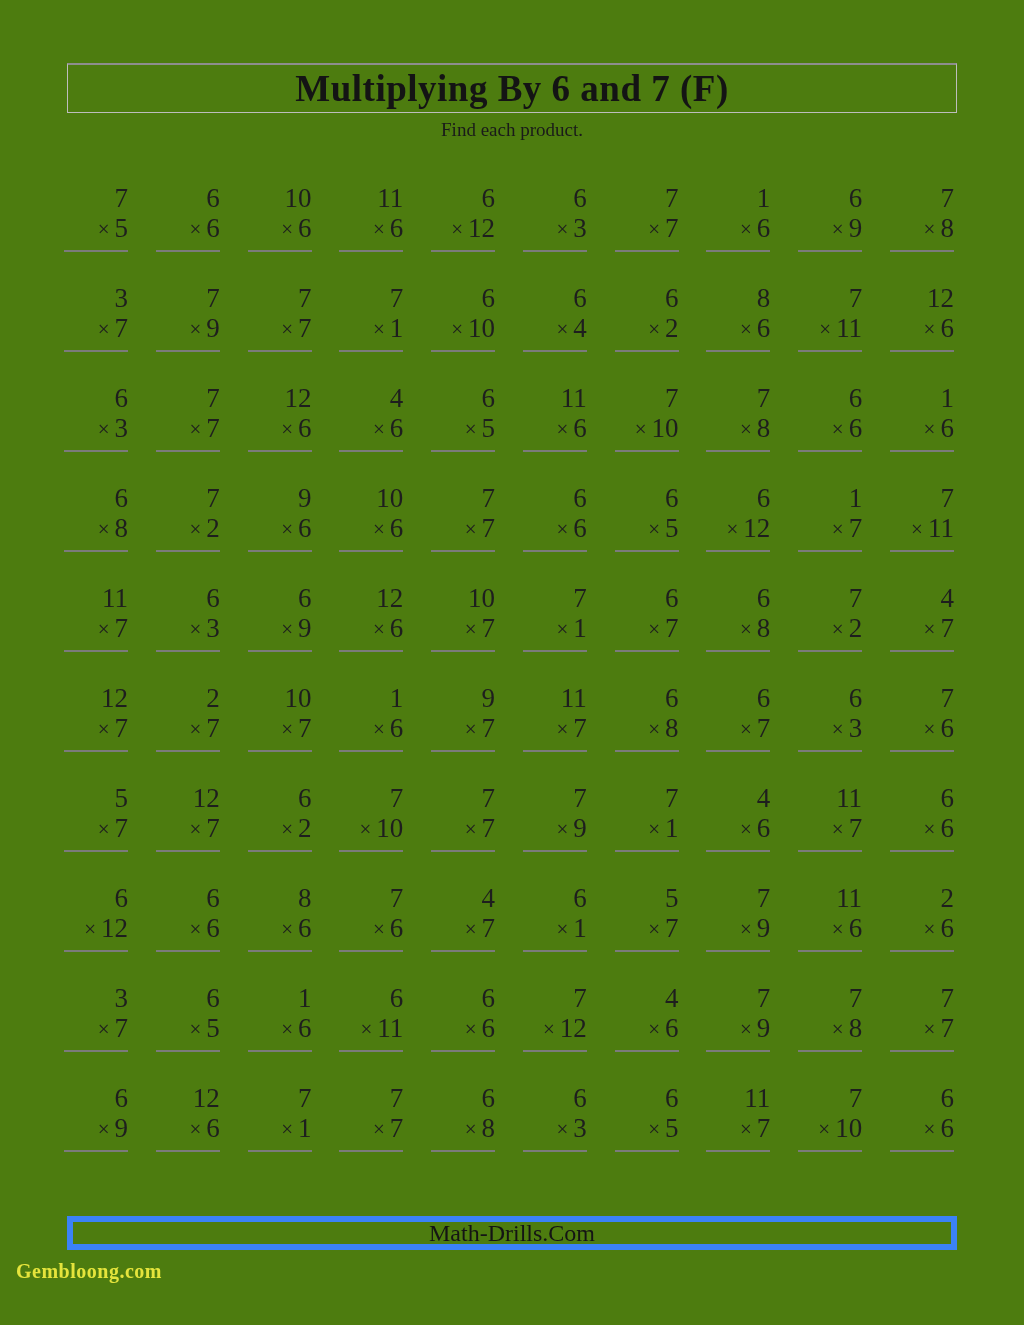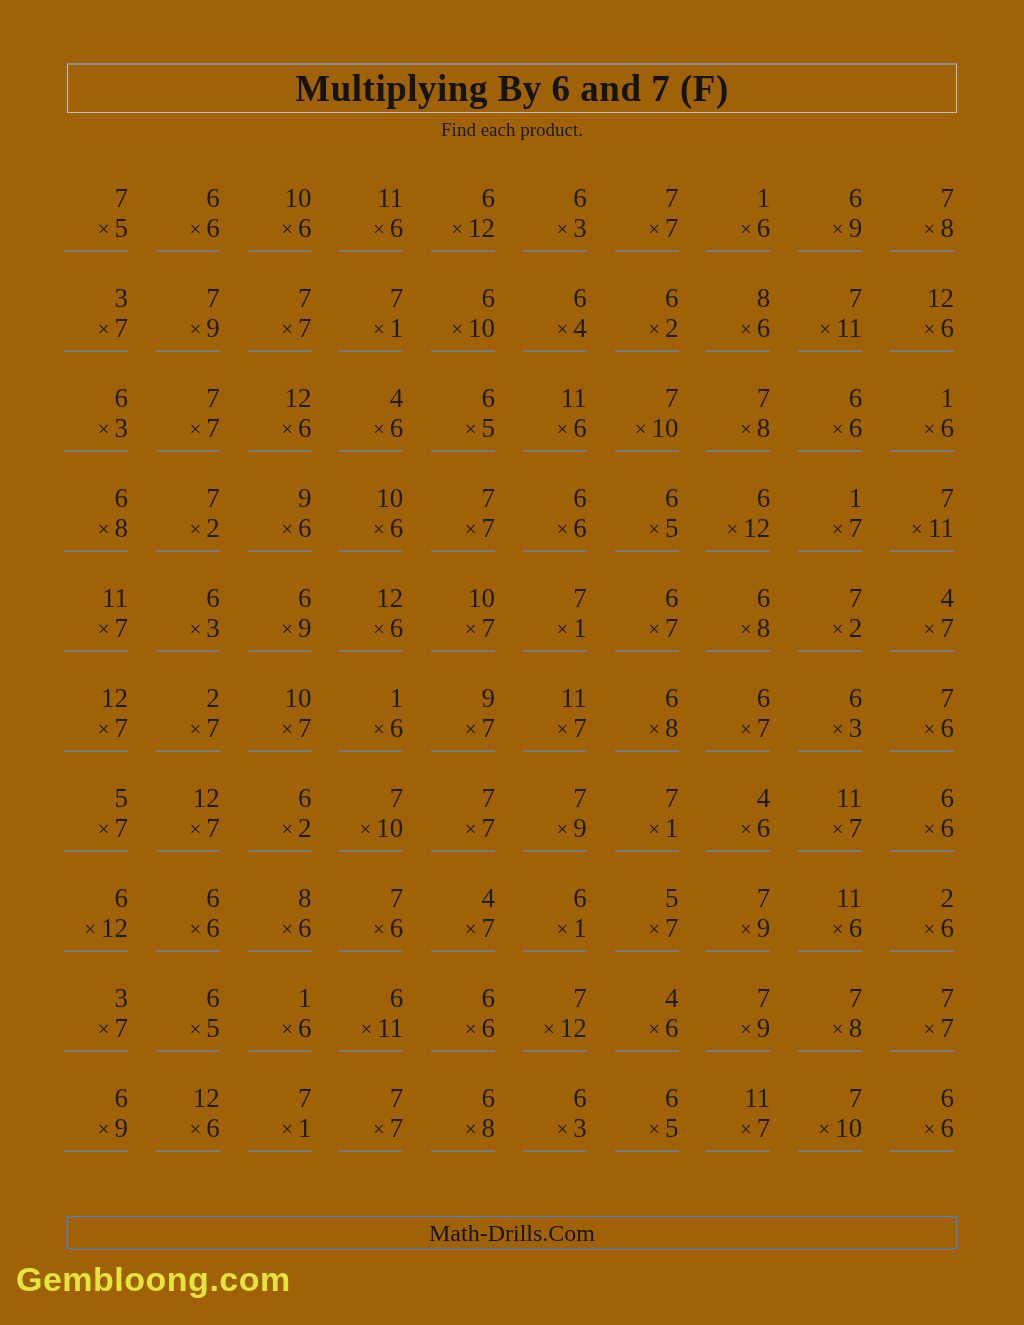"Multiplying By 6 and 7" #page { background: #a16207 -> #4d7c0f }
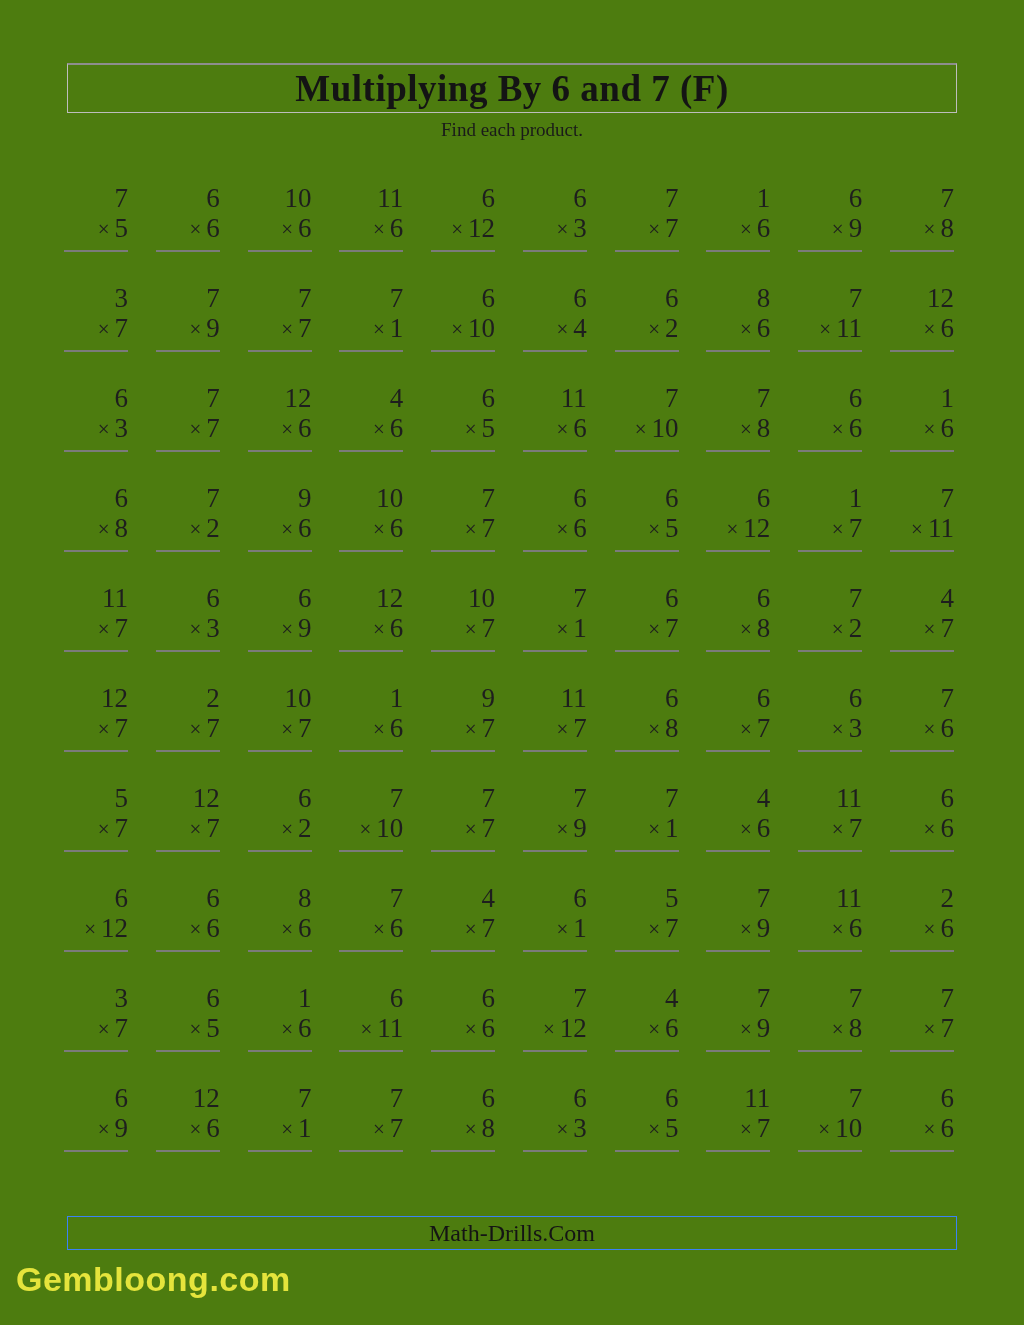"Math-Drills.Com" #footer-box { border: 1px solid #3b82f6 -> 6px solid #3b82f6 }
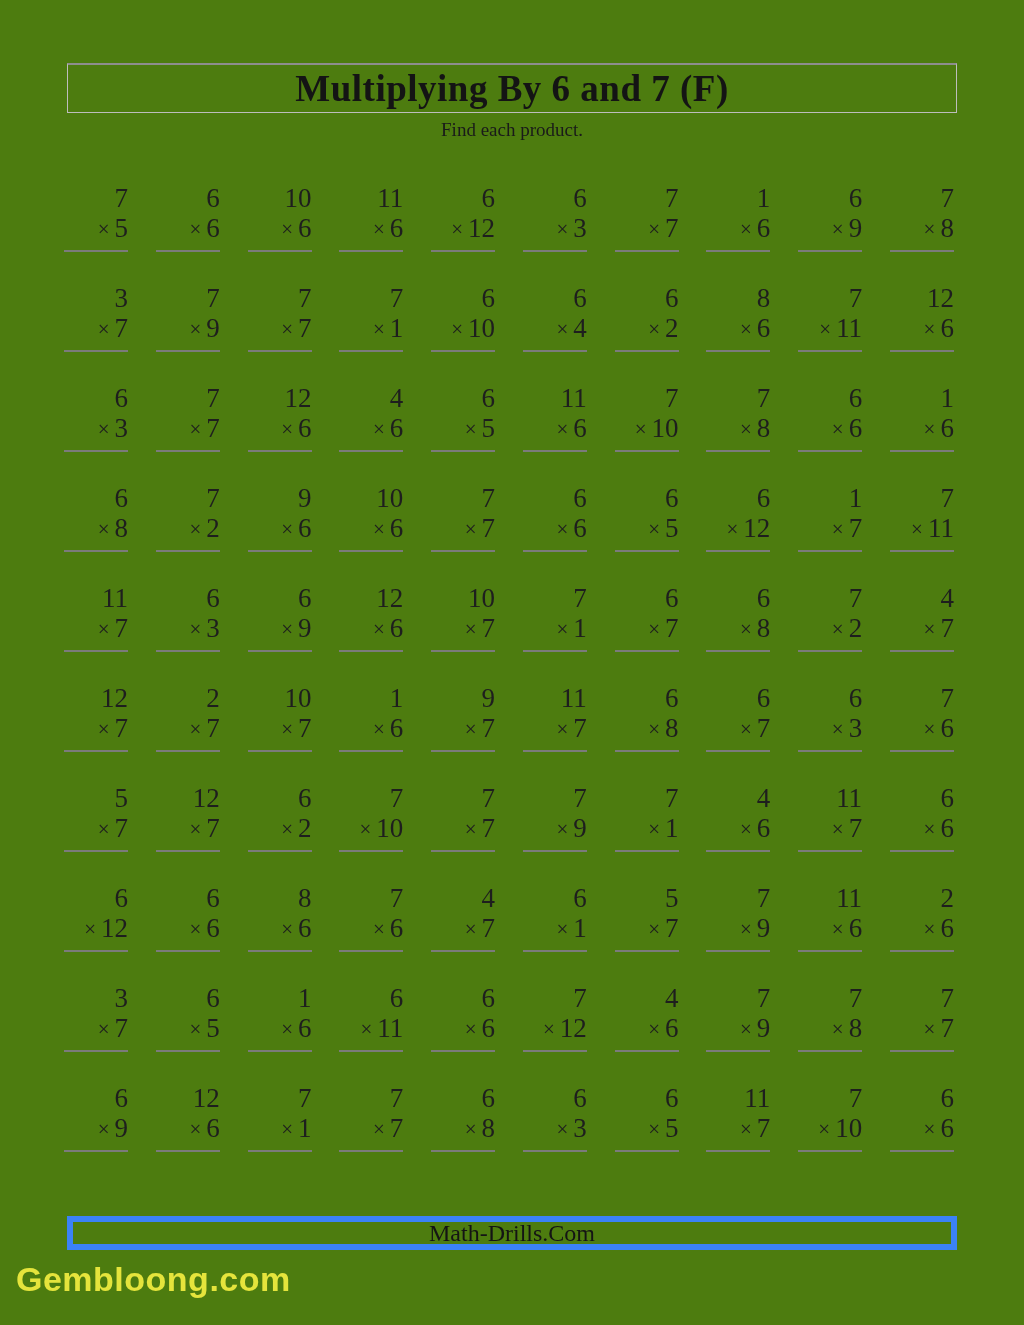"Gembloong.com" #watermark { font-family: Liberation Sans, sans-serif -> Liberation Serif, serif; font-size: 34px -> 20px }
